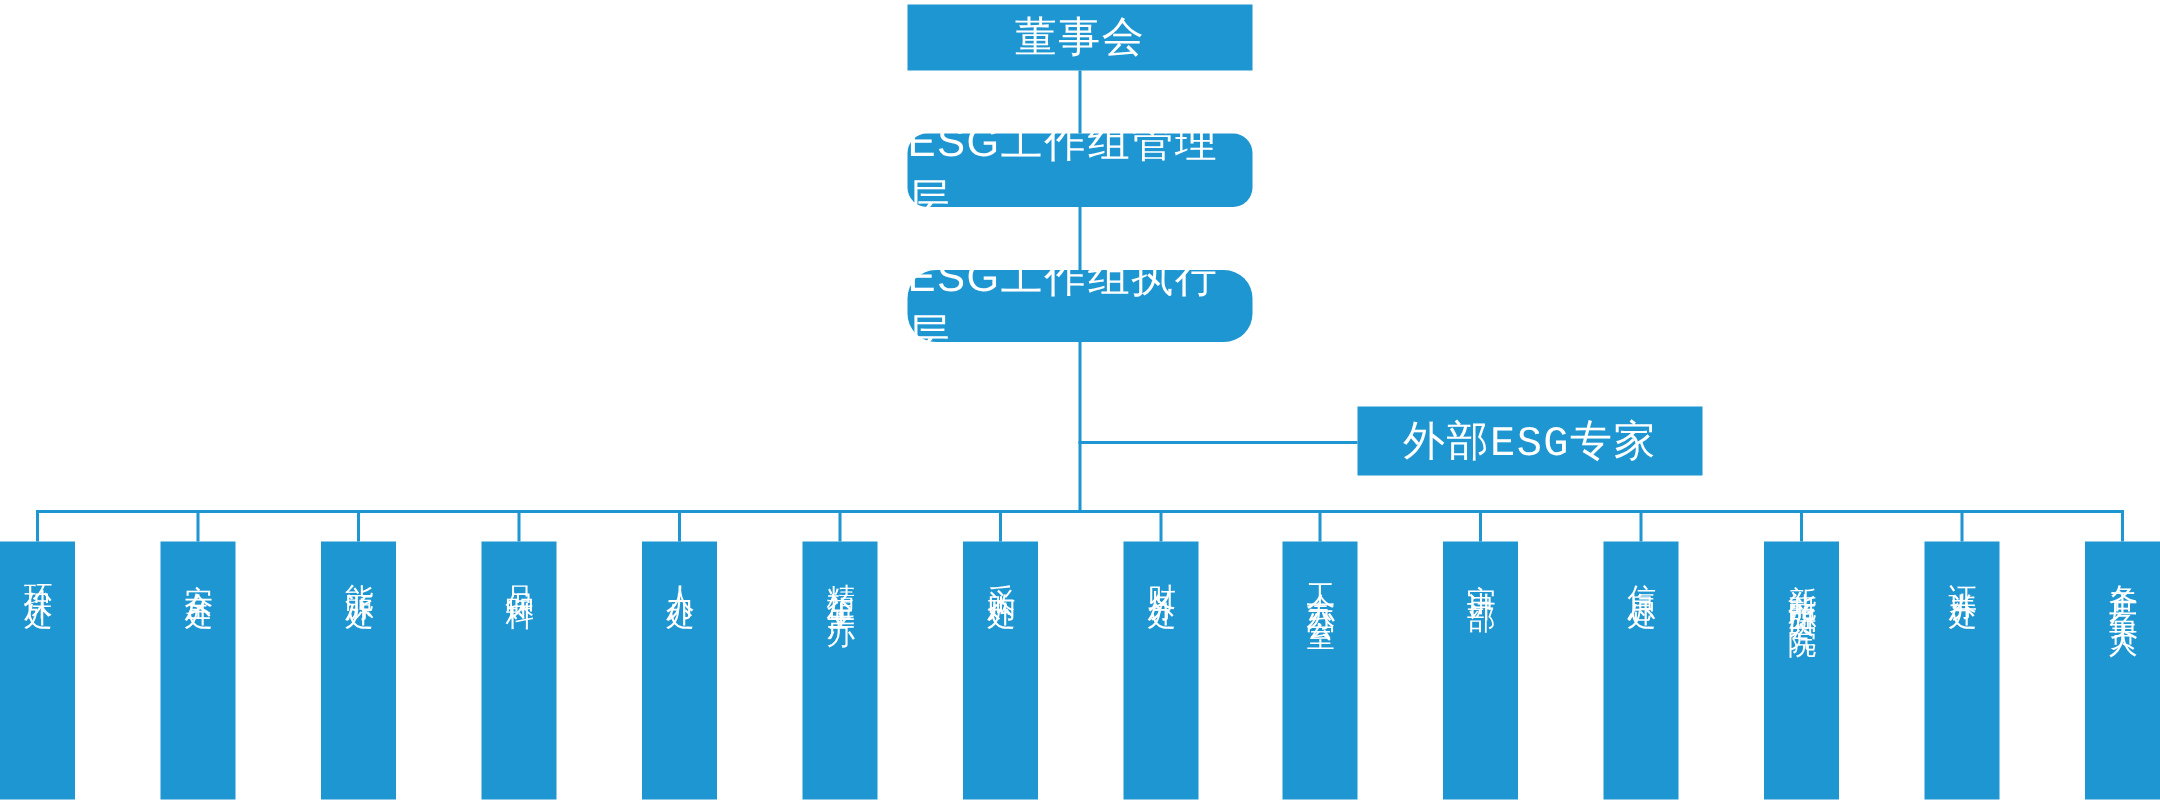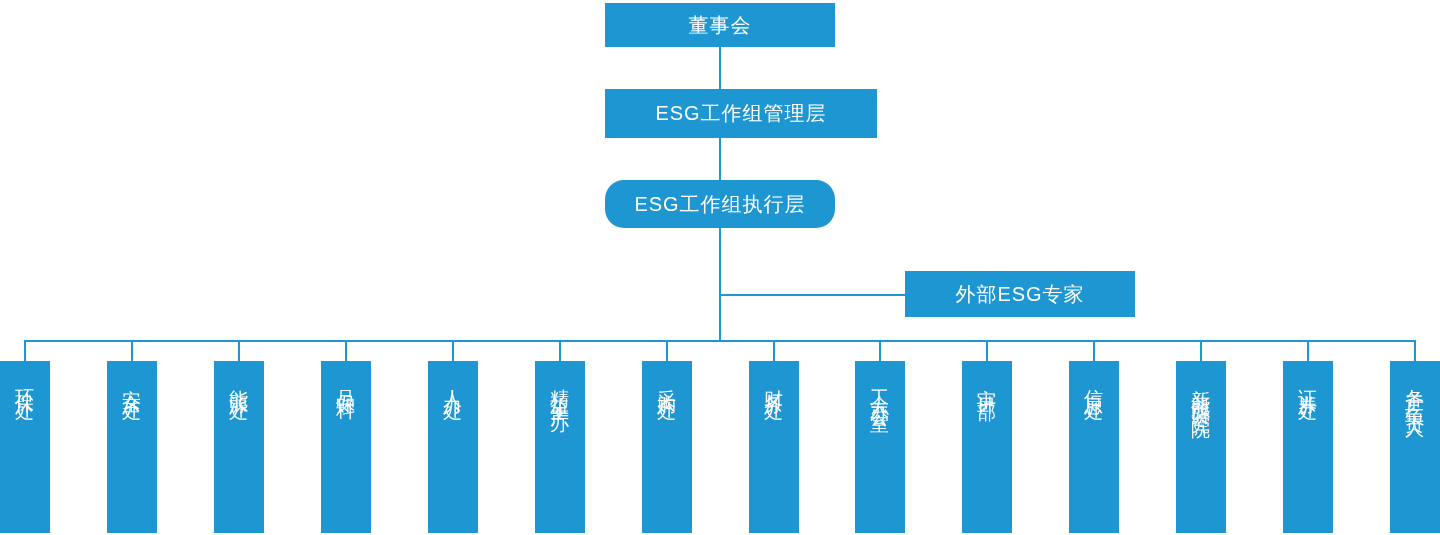"董事会" .node.h { font-size: 20px -> 28px }
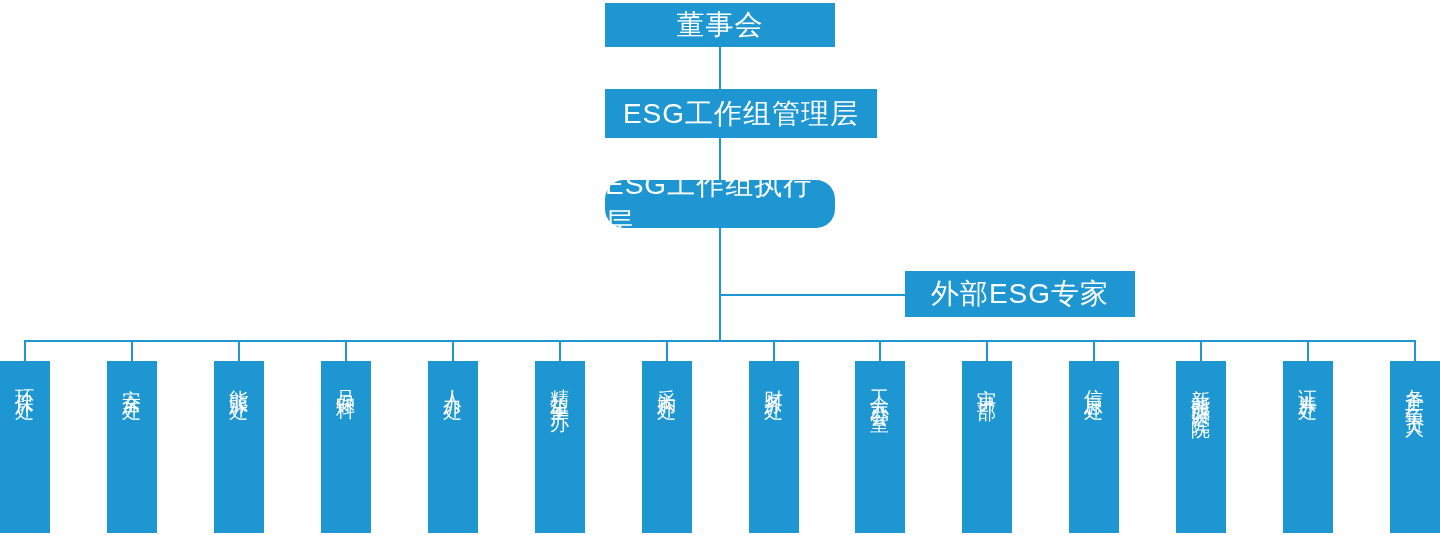"ESG工作组管理层" .node.top2 { border-radius: none -> 13px; width: 272px -> 230px }
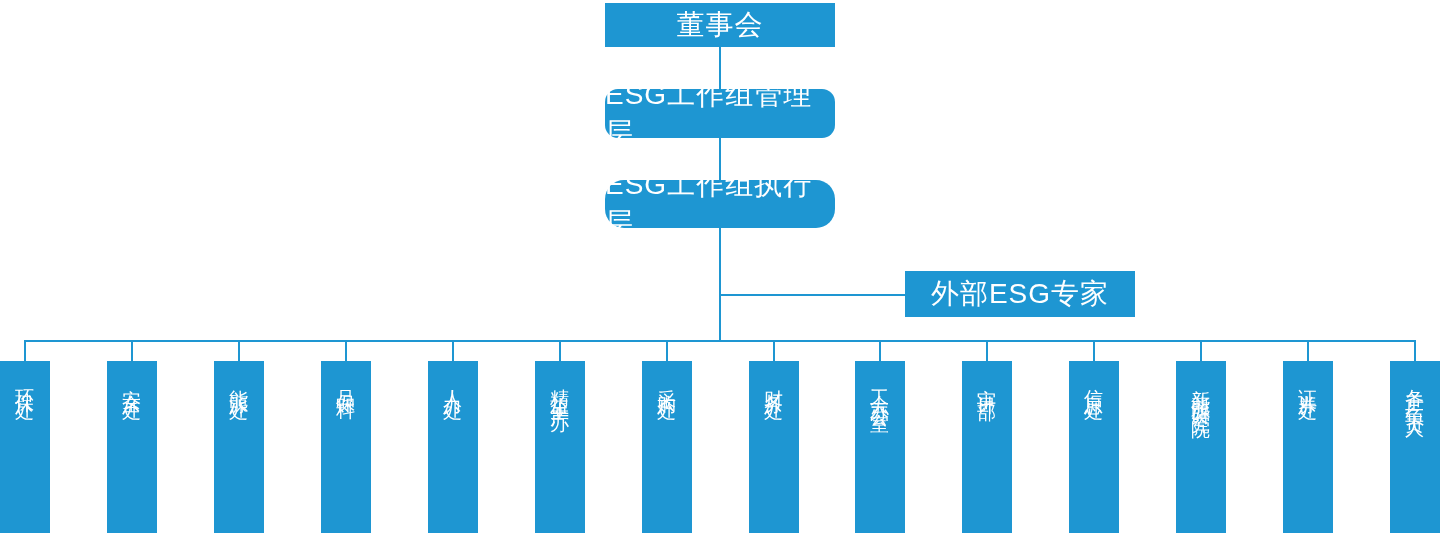"外部ESG专家" .node.expert { font-family: none -> Liberation Mono, monospace }
